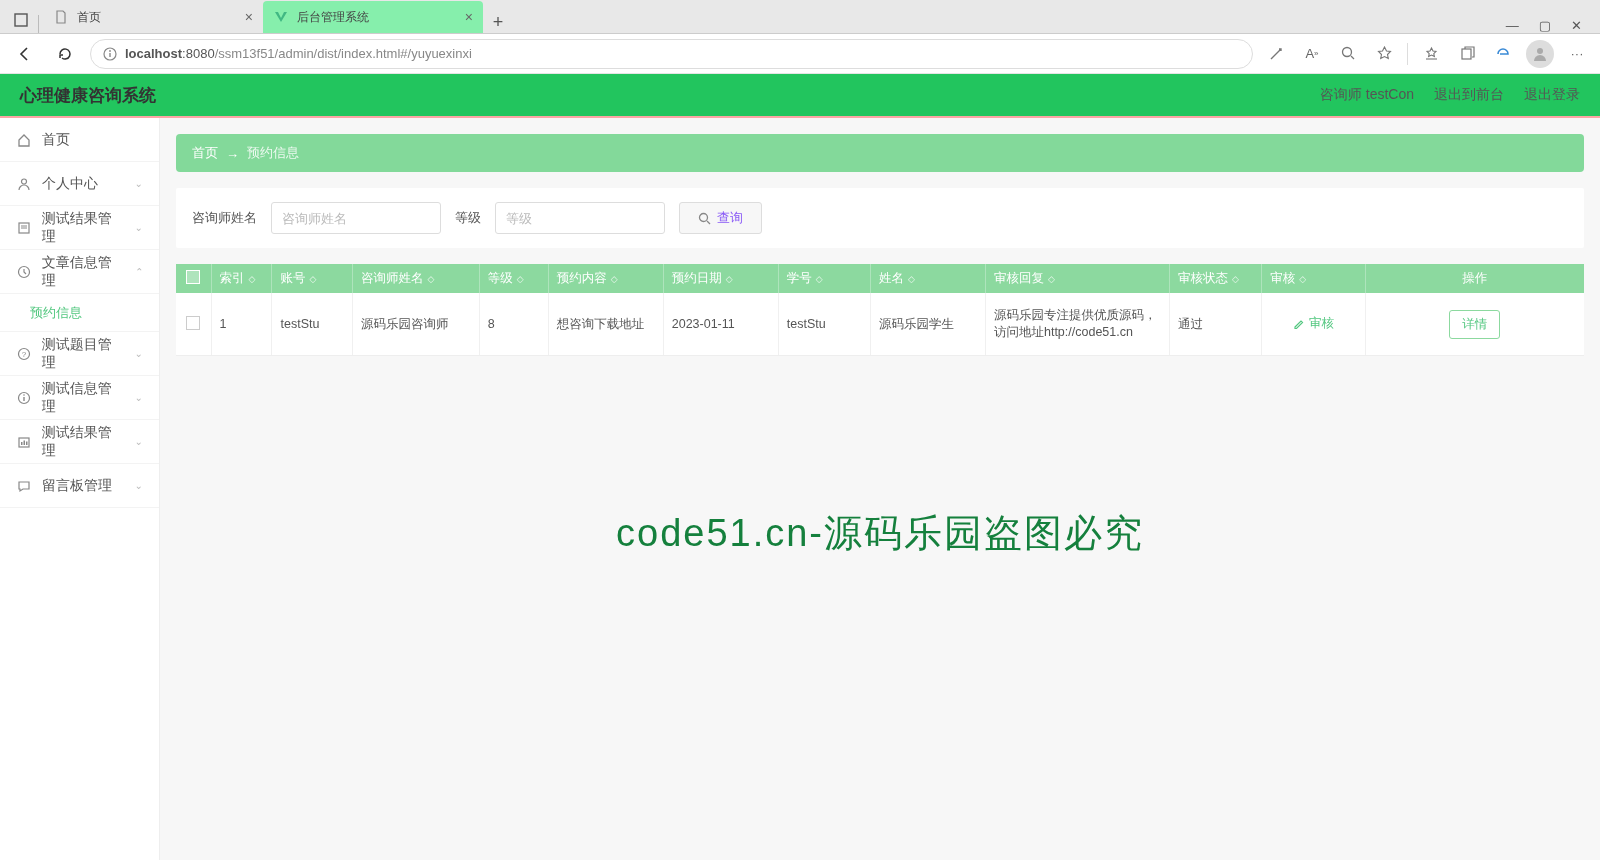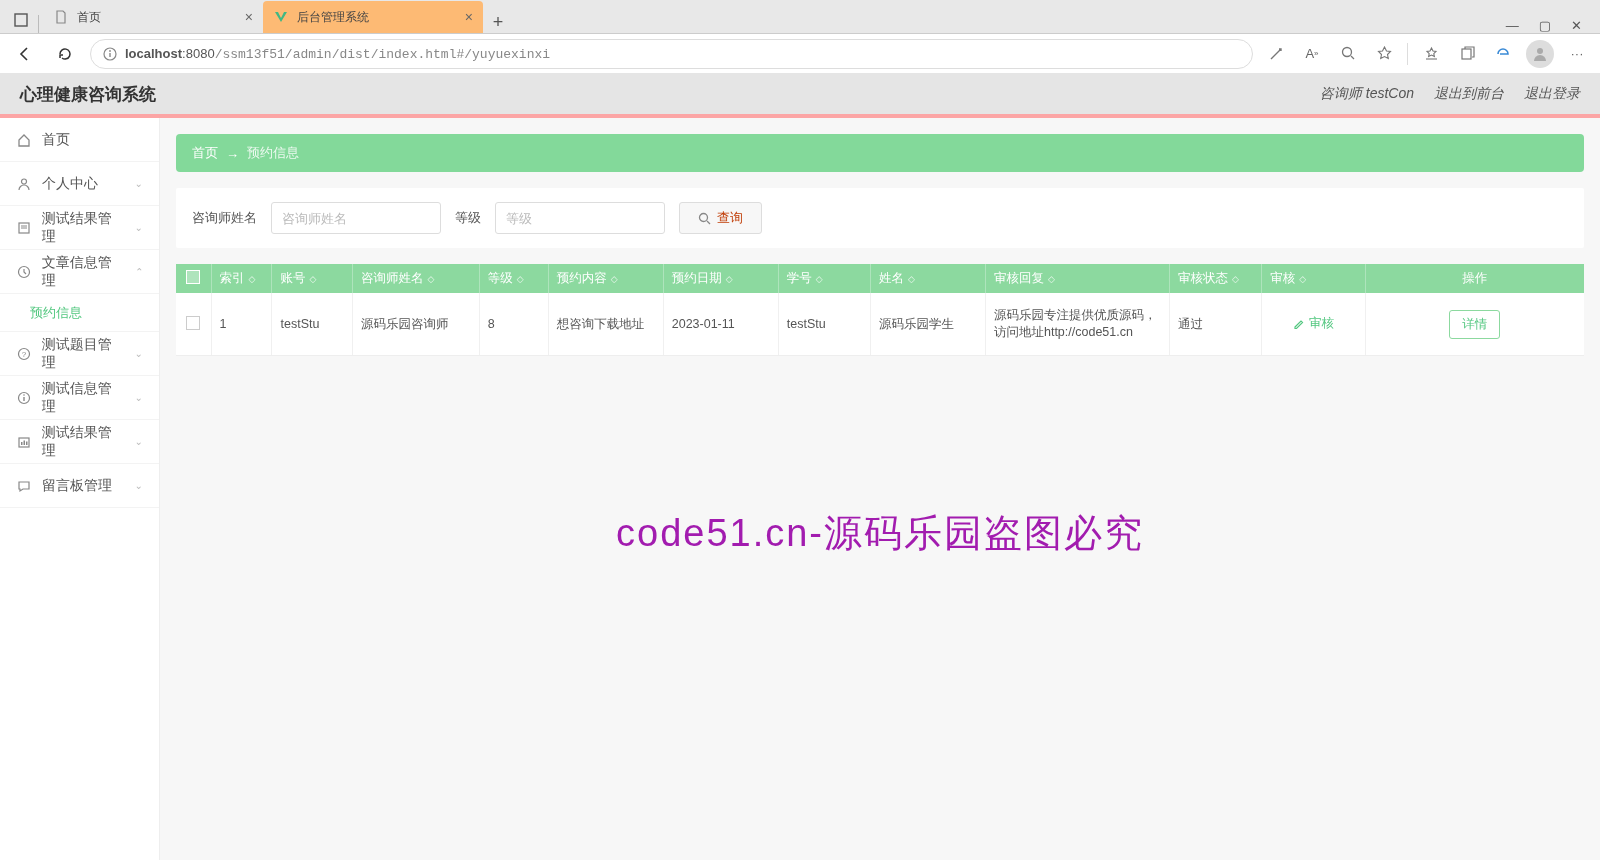"后台管理系统" .tab.active { background: #fdba74 -> #86efac }
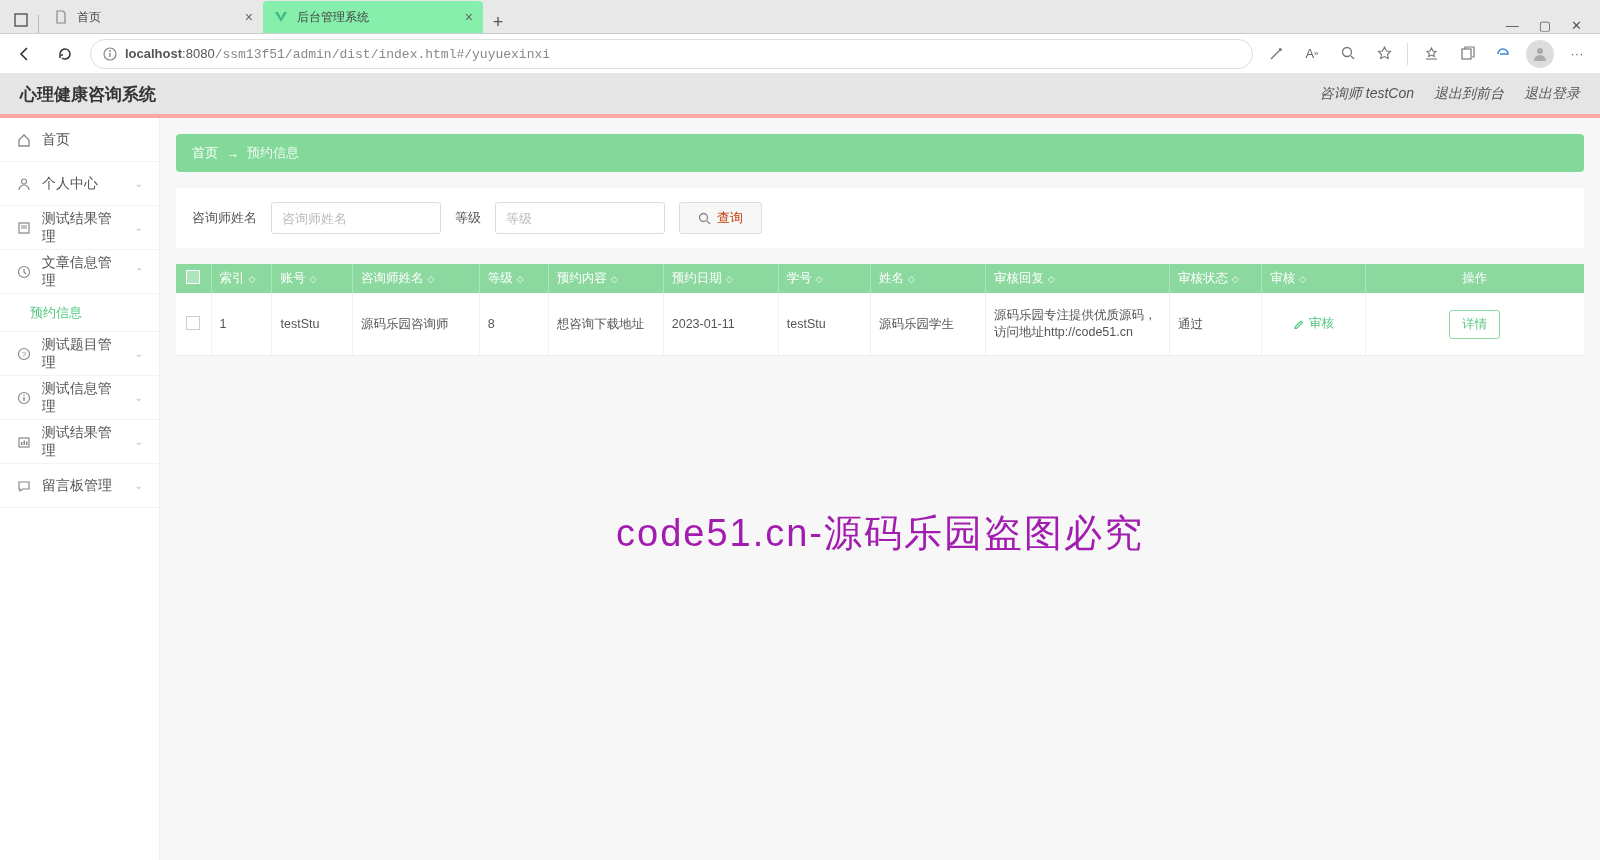"/ssm13f51/admin/dist/index.html#/yuyuexi" .url-box .path { font-family: Liberation Mono, monospace -> none }
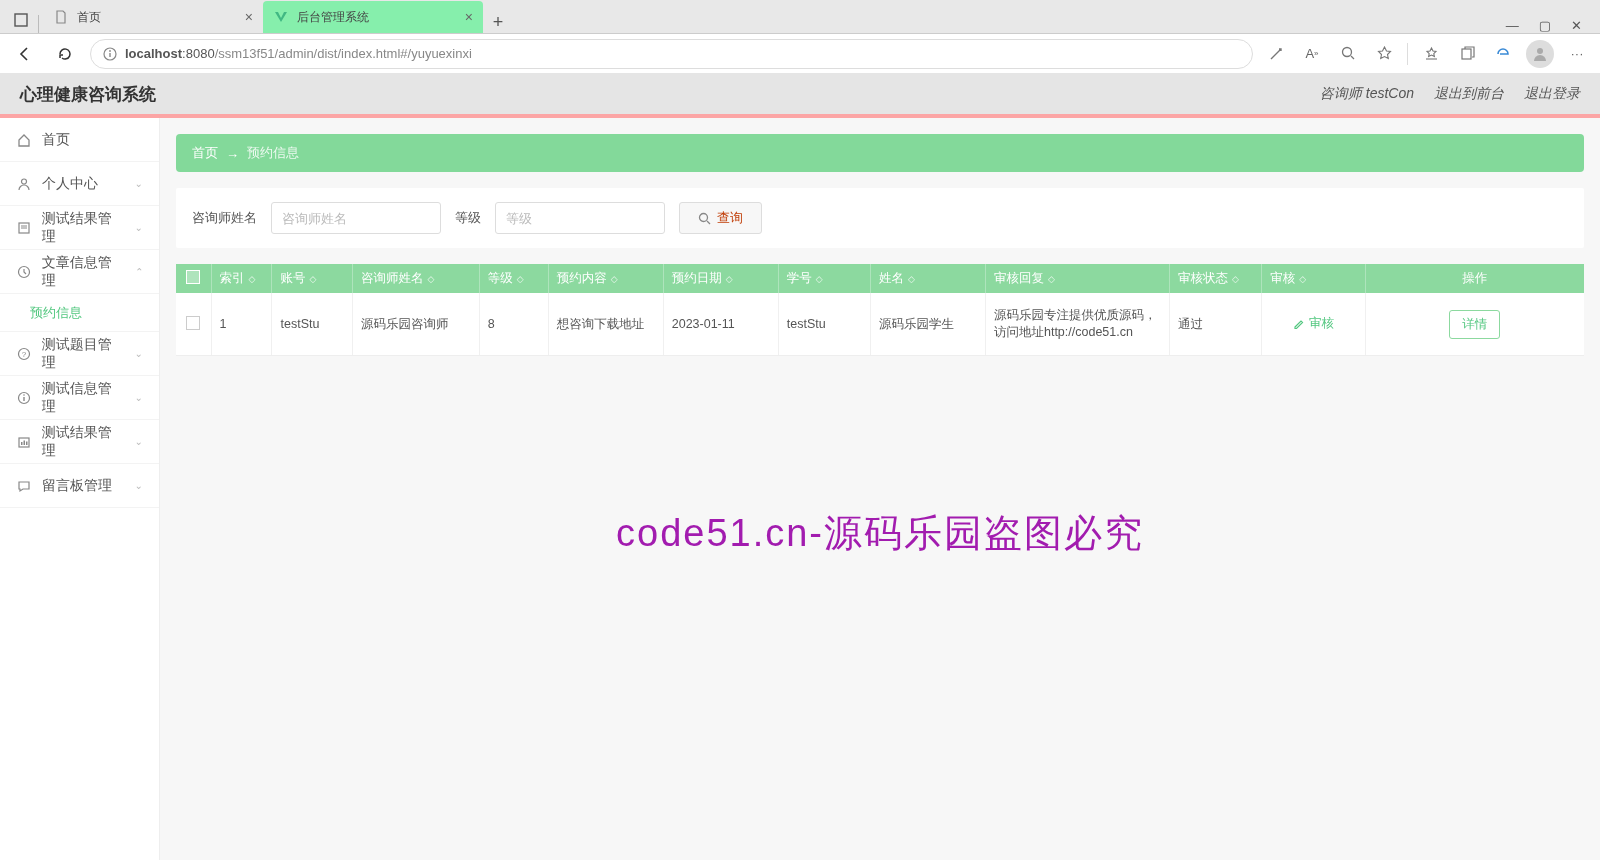"心理健康咨询系统" .app-head { background: #e5e5e5 -> #22c55e; border-bottom: 4px solid #fca5a5 -> 2px solid #fca5a5 }
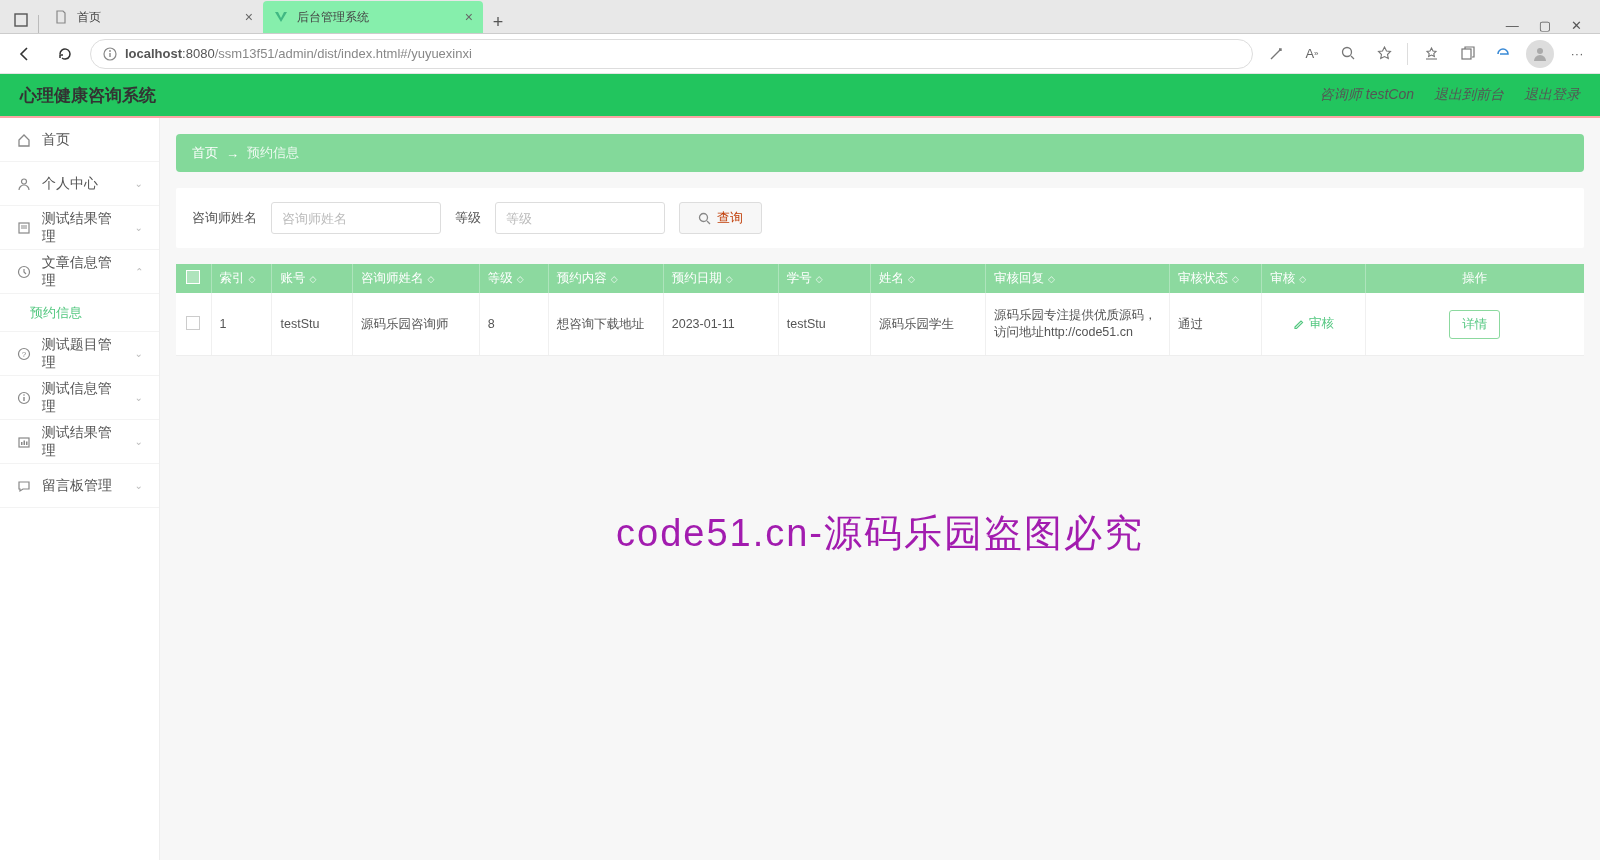"咨询师 testCon" .head-right span { font-style: italic -> none }
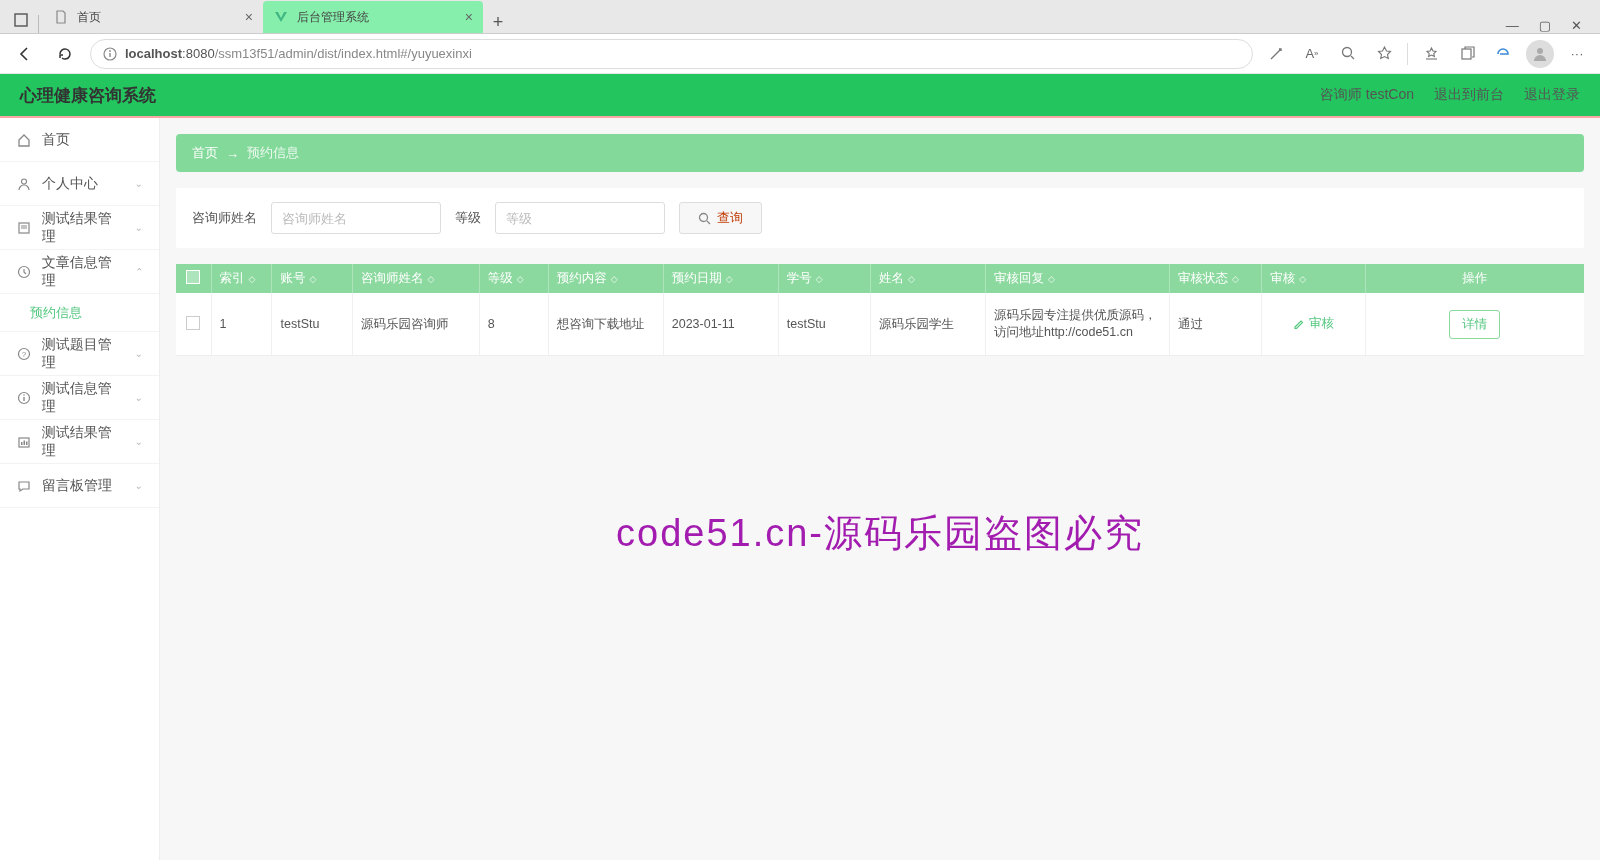"查询" .q-btn { color: #c2410c -> #8b5cf6 }
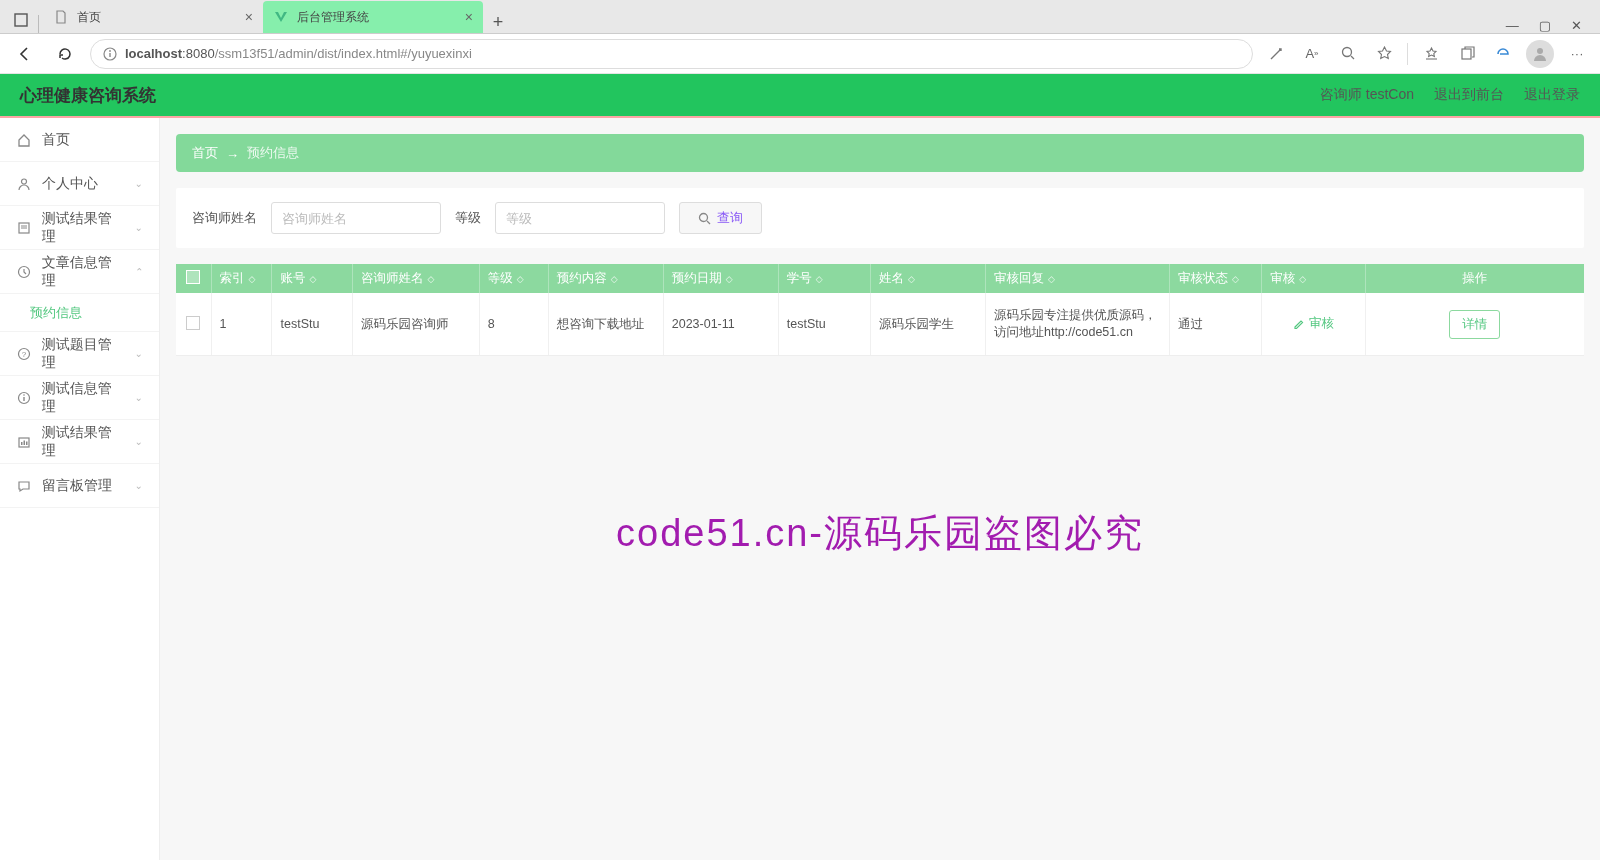"code51.cn-源码乐园盗图必究" .wm { color: #a21caf -> #15803d }
